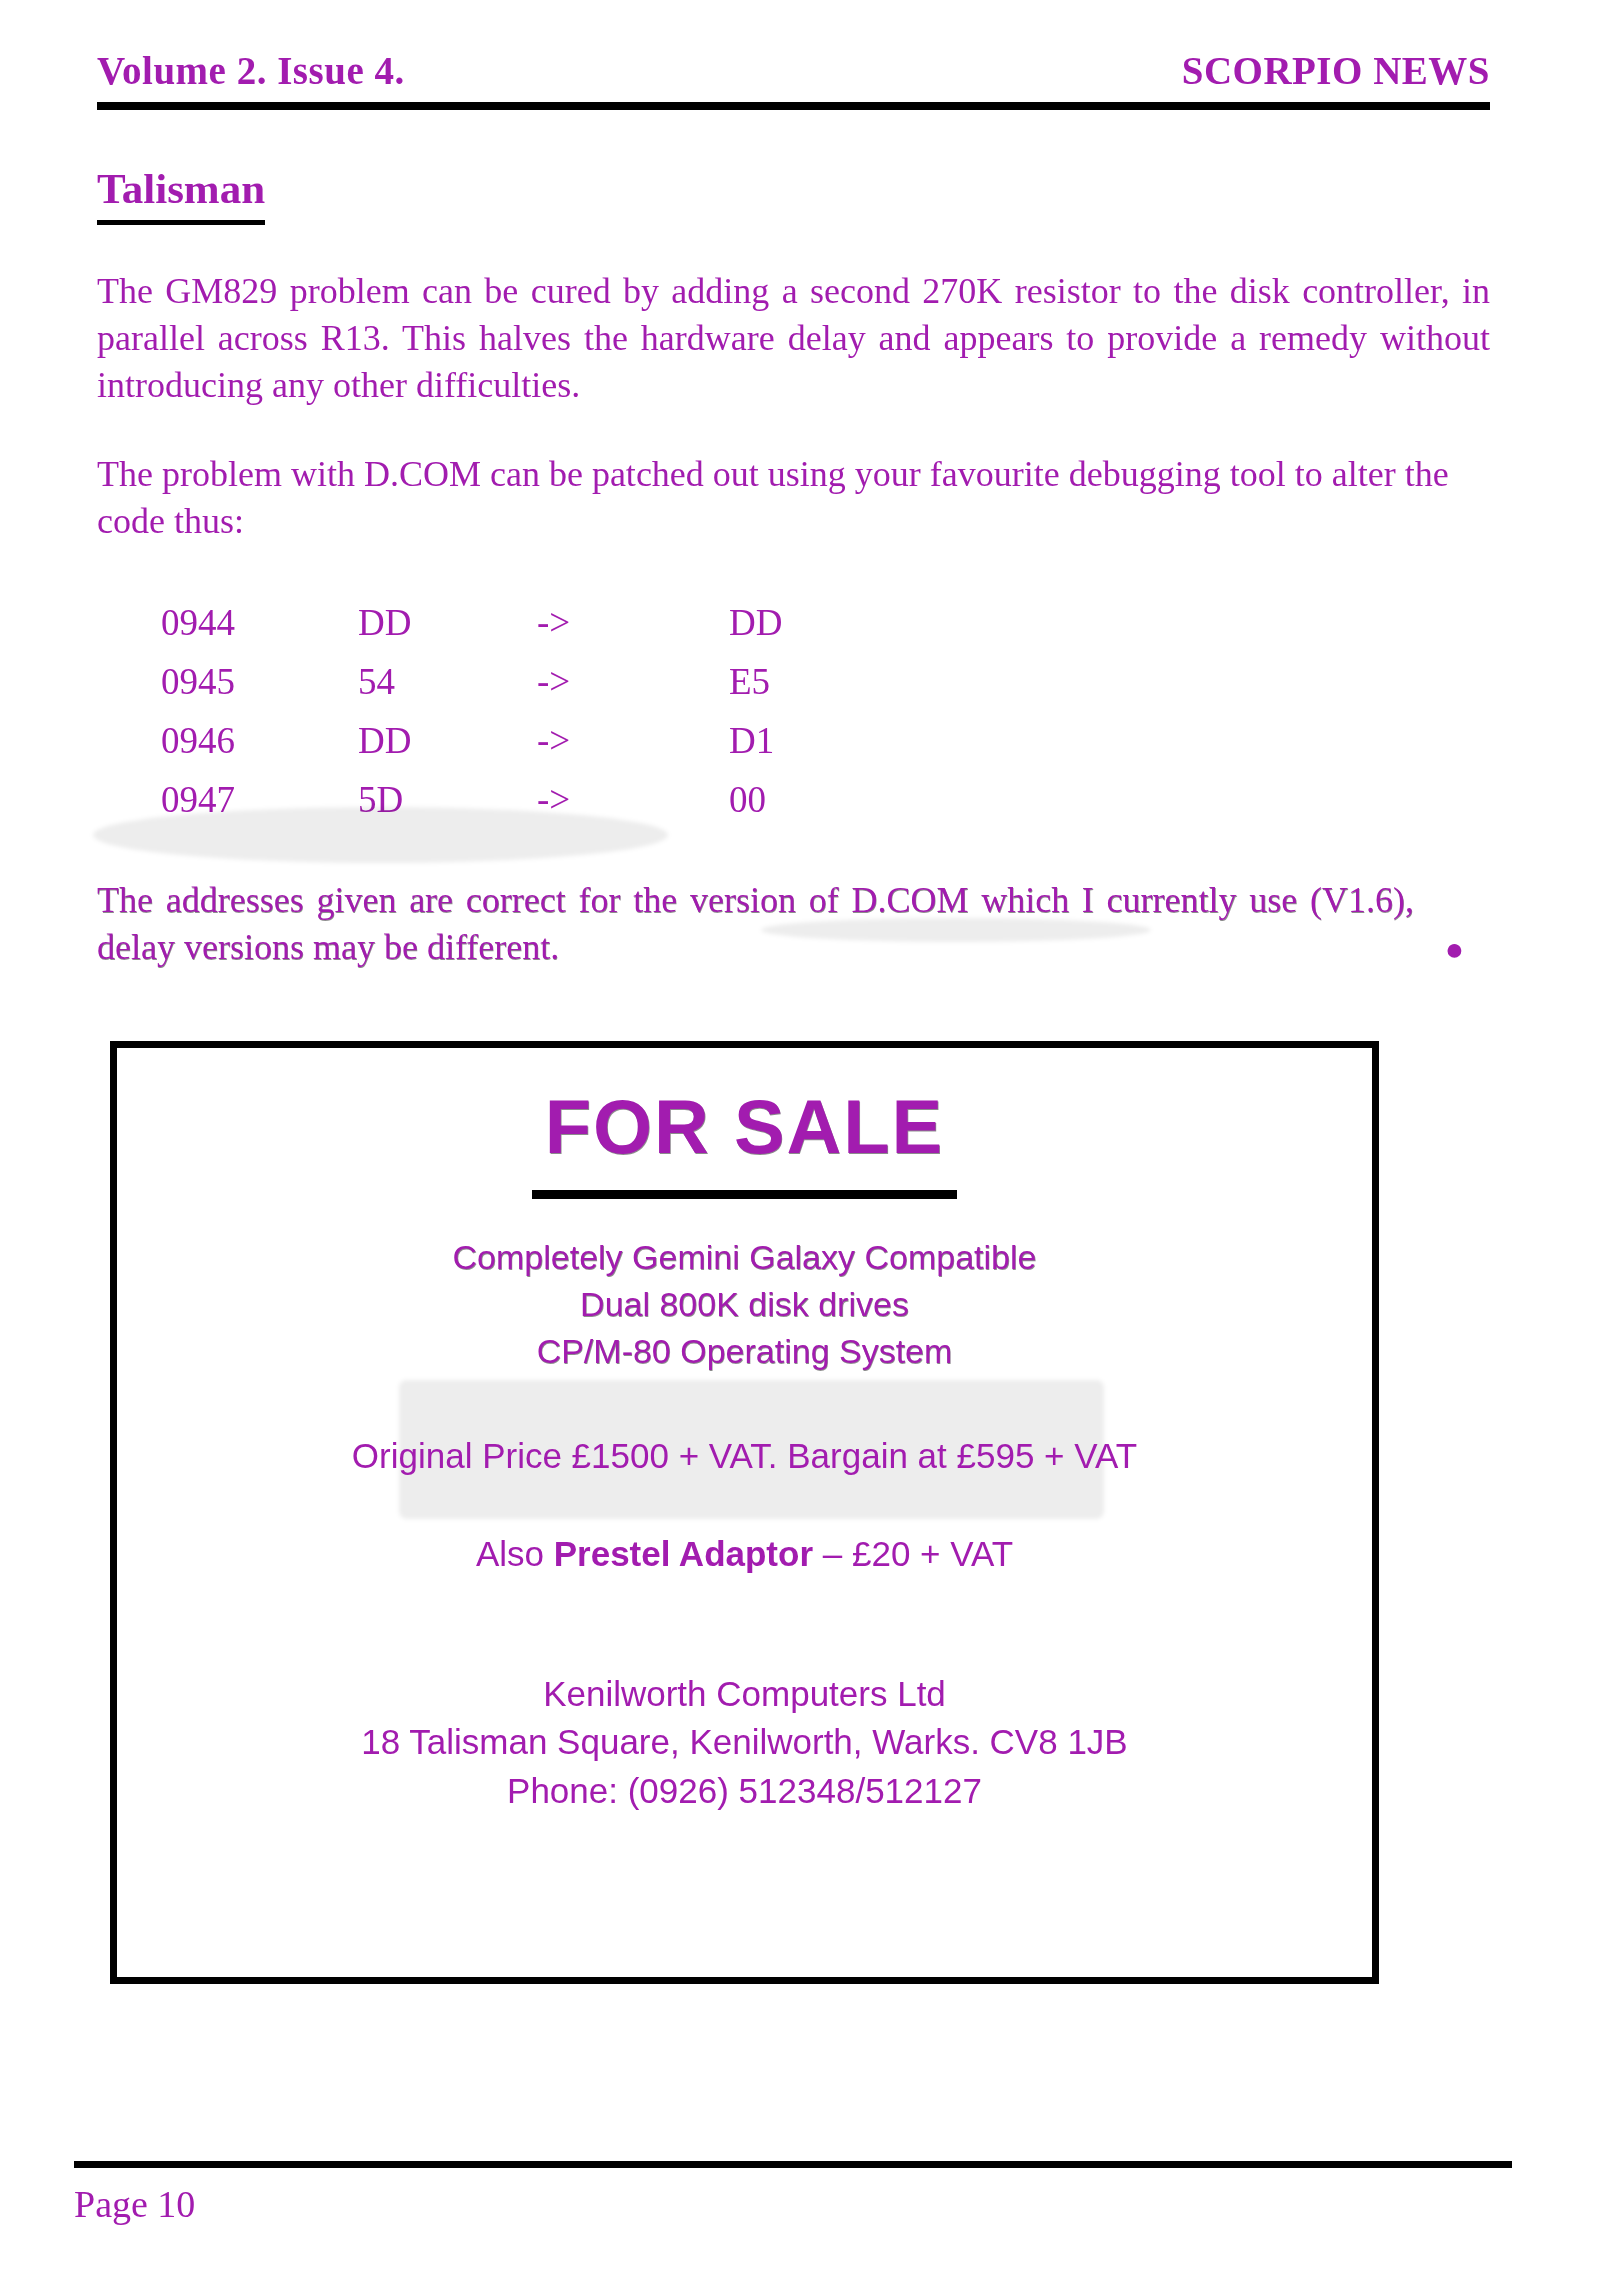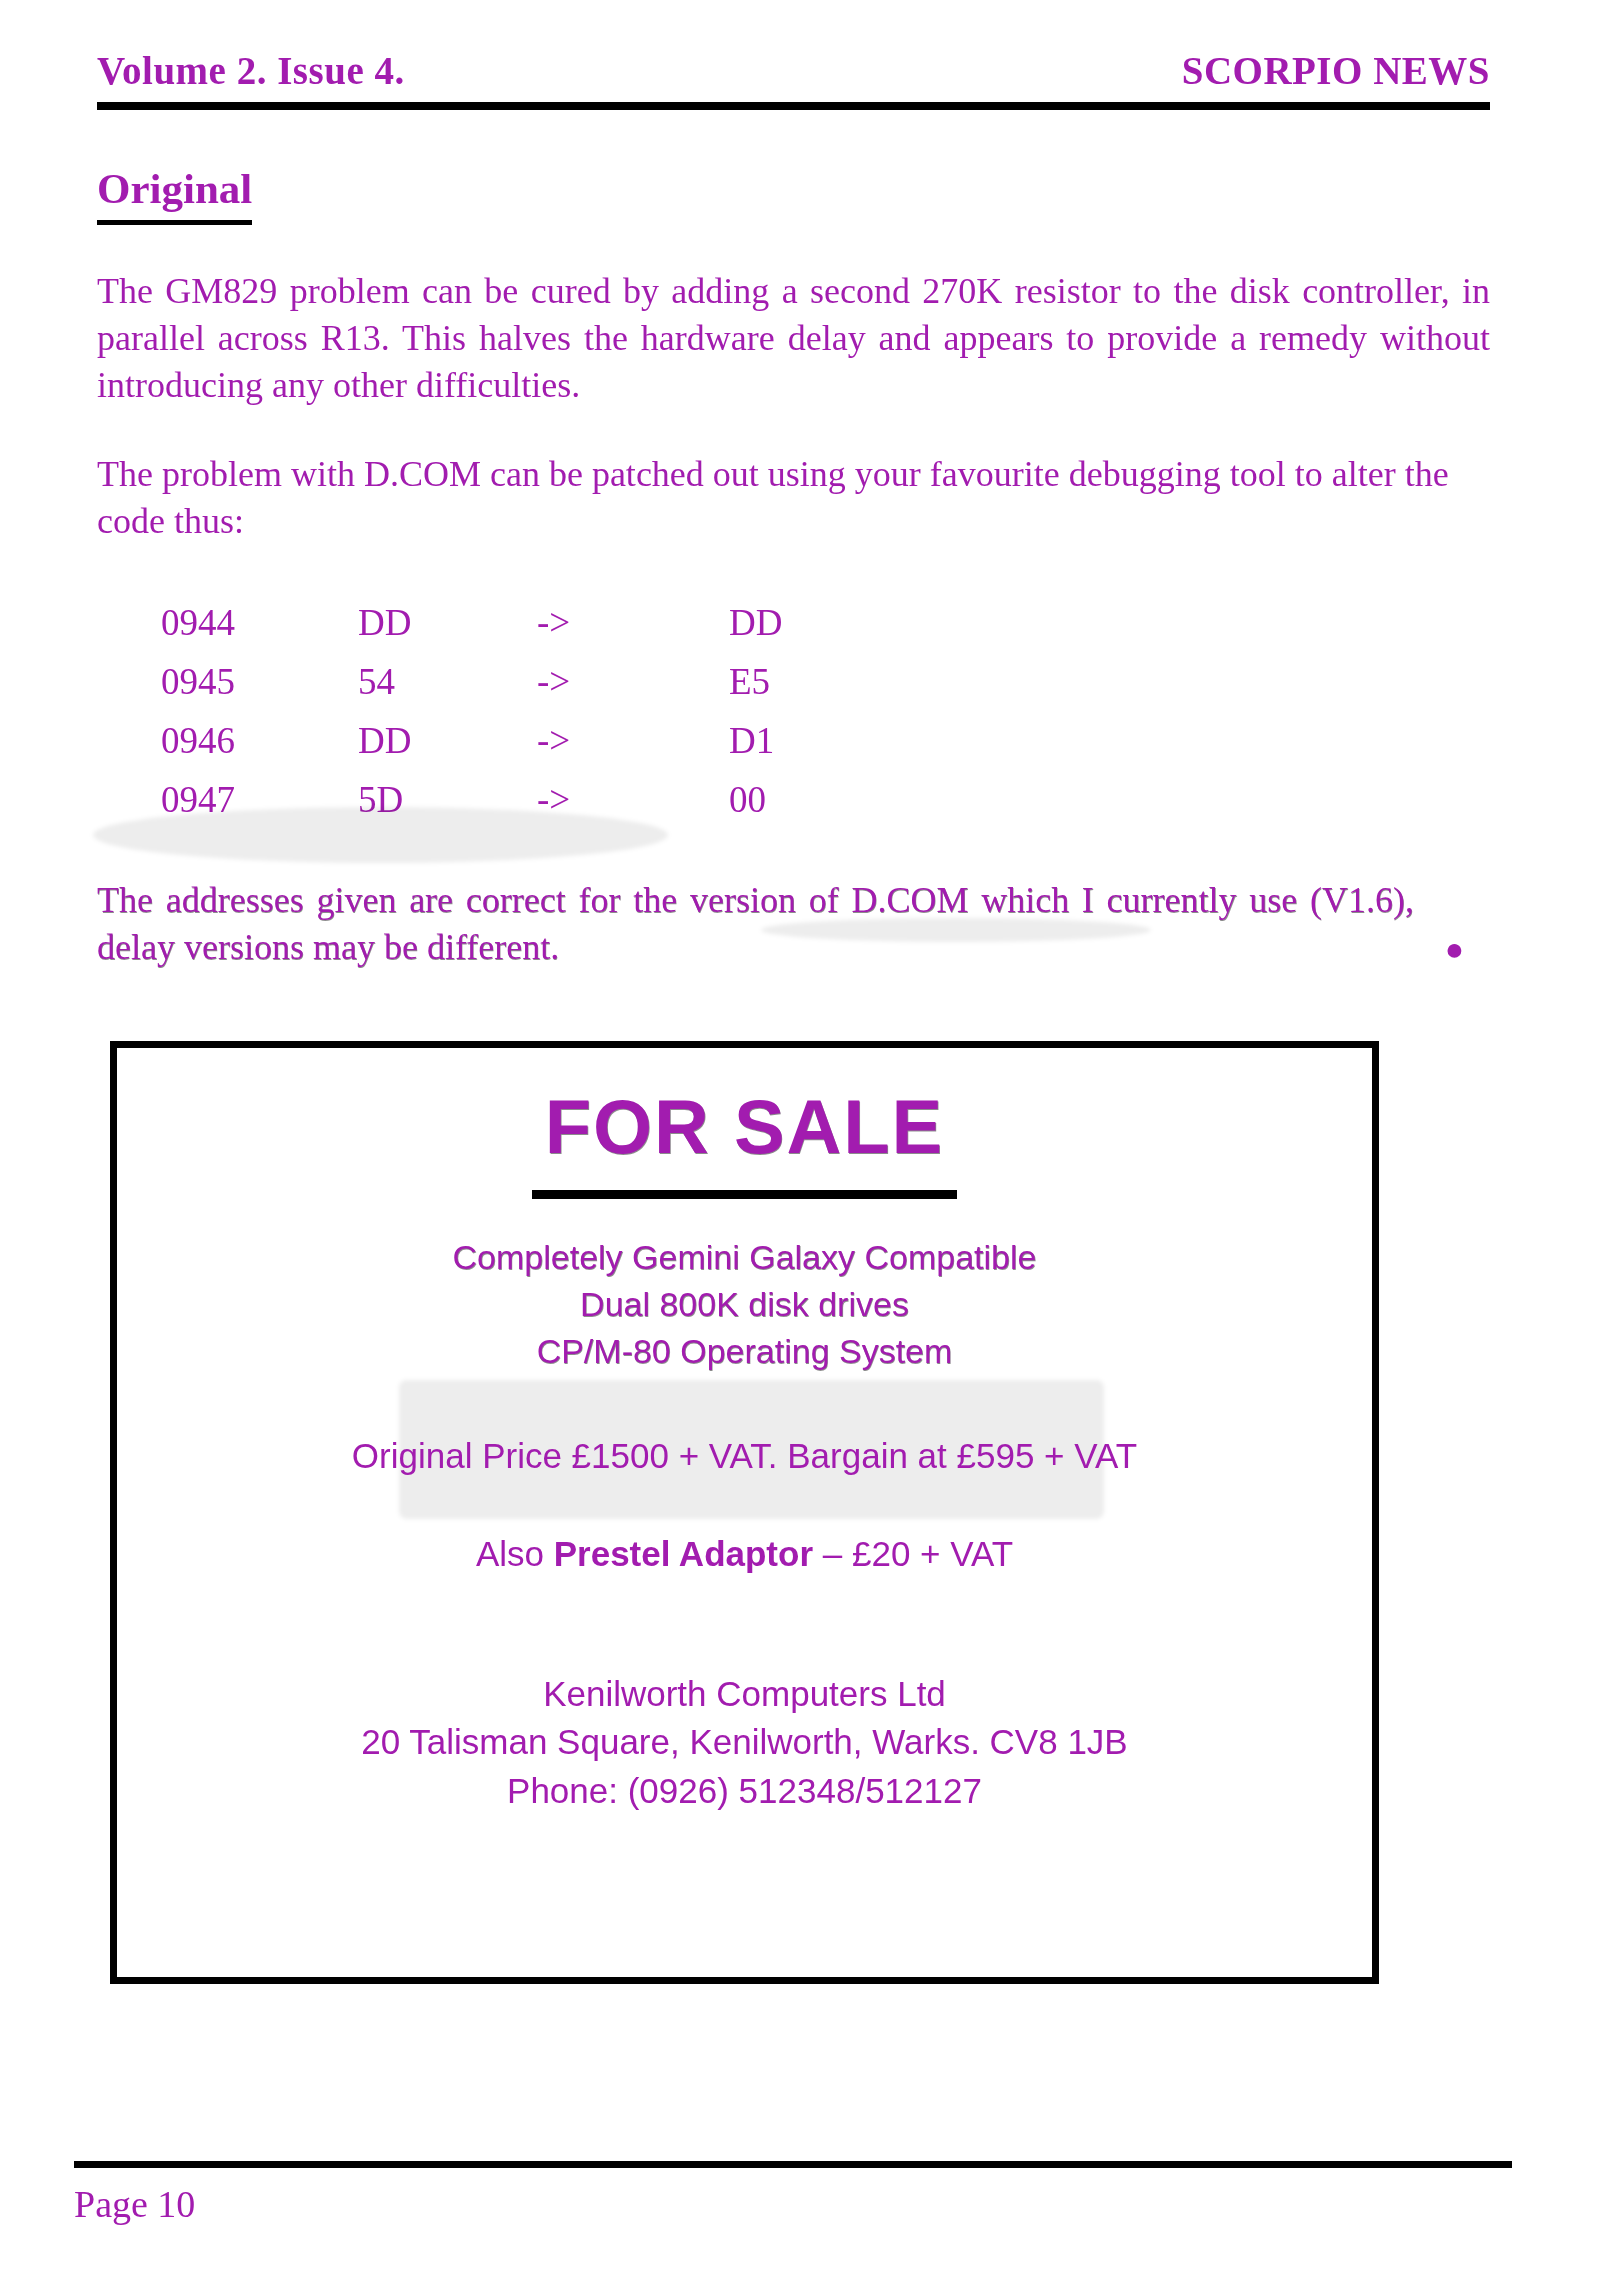"Original" span.section-title { text: Original -> Talisman }
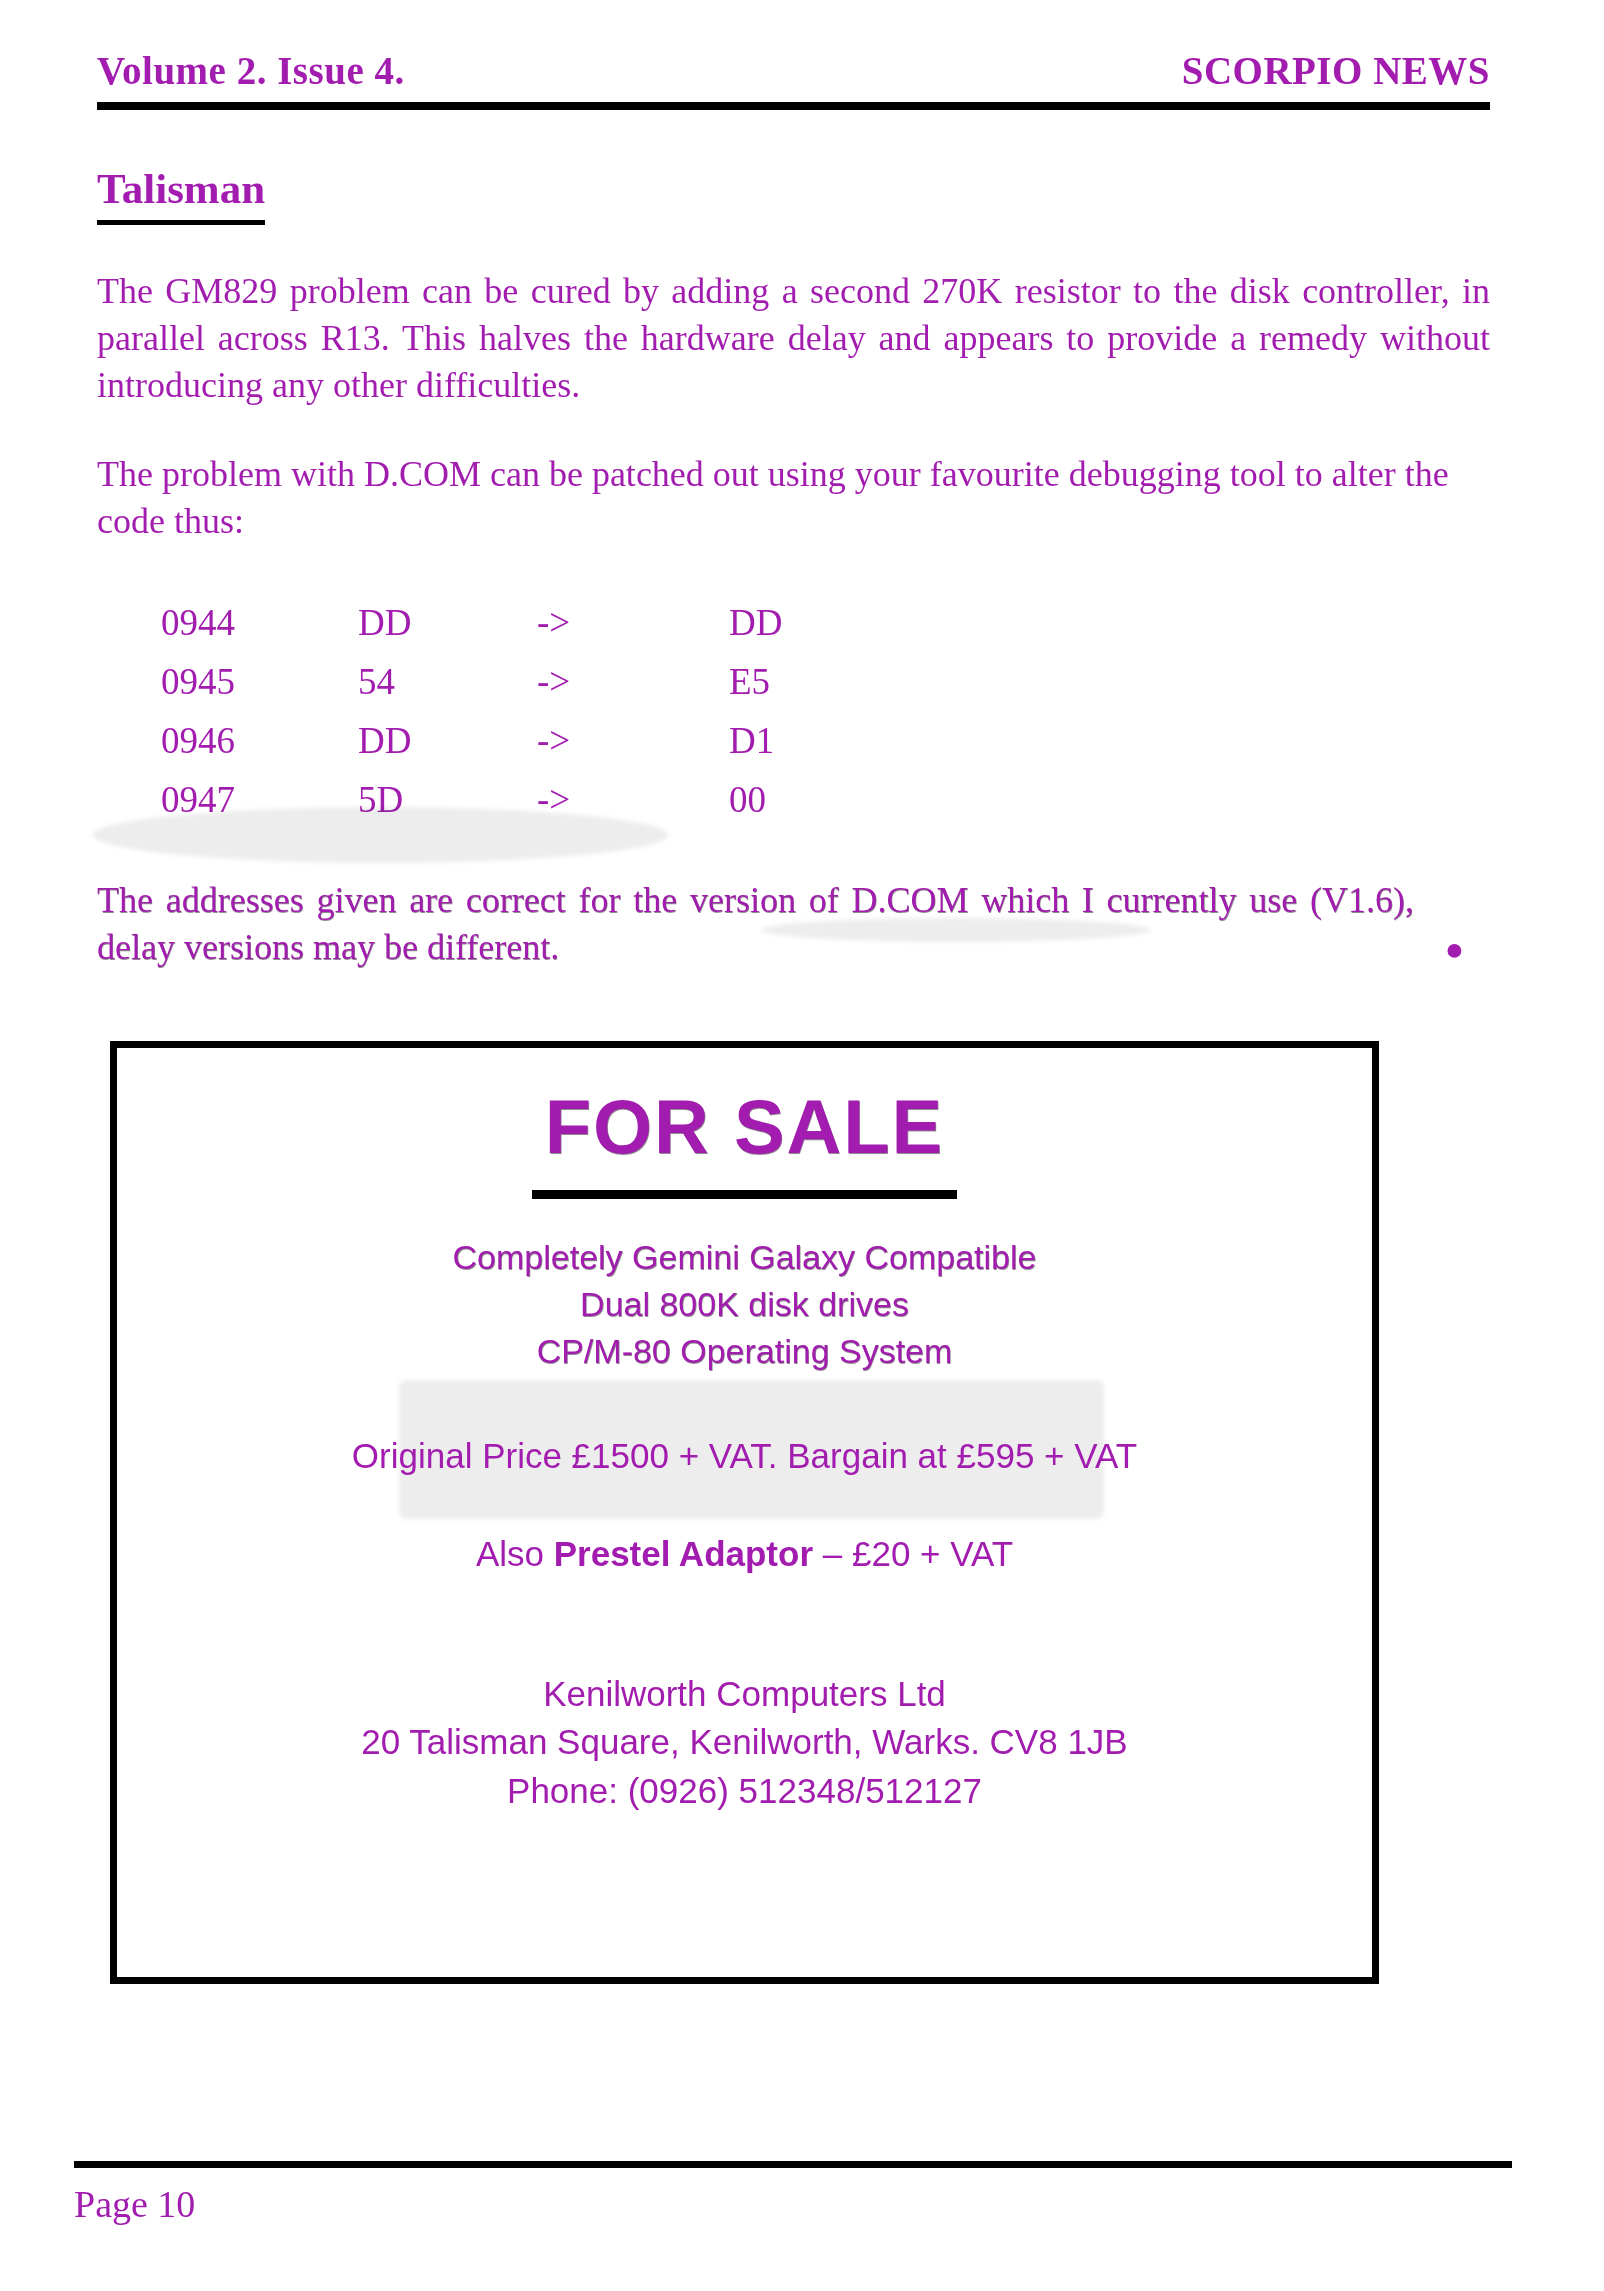"20 Talisman Square, Kenilworth, Warks." div { text: 20 -> 18 }
